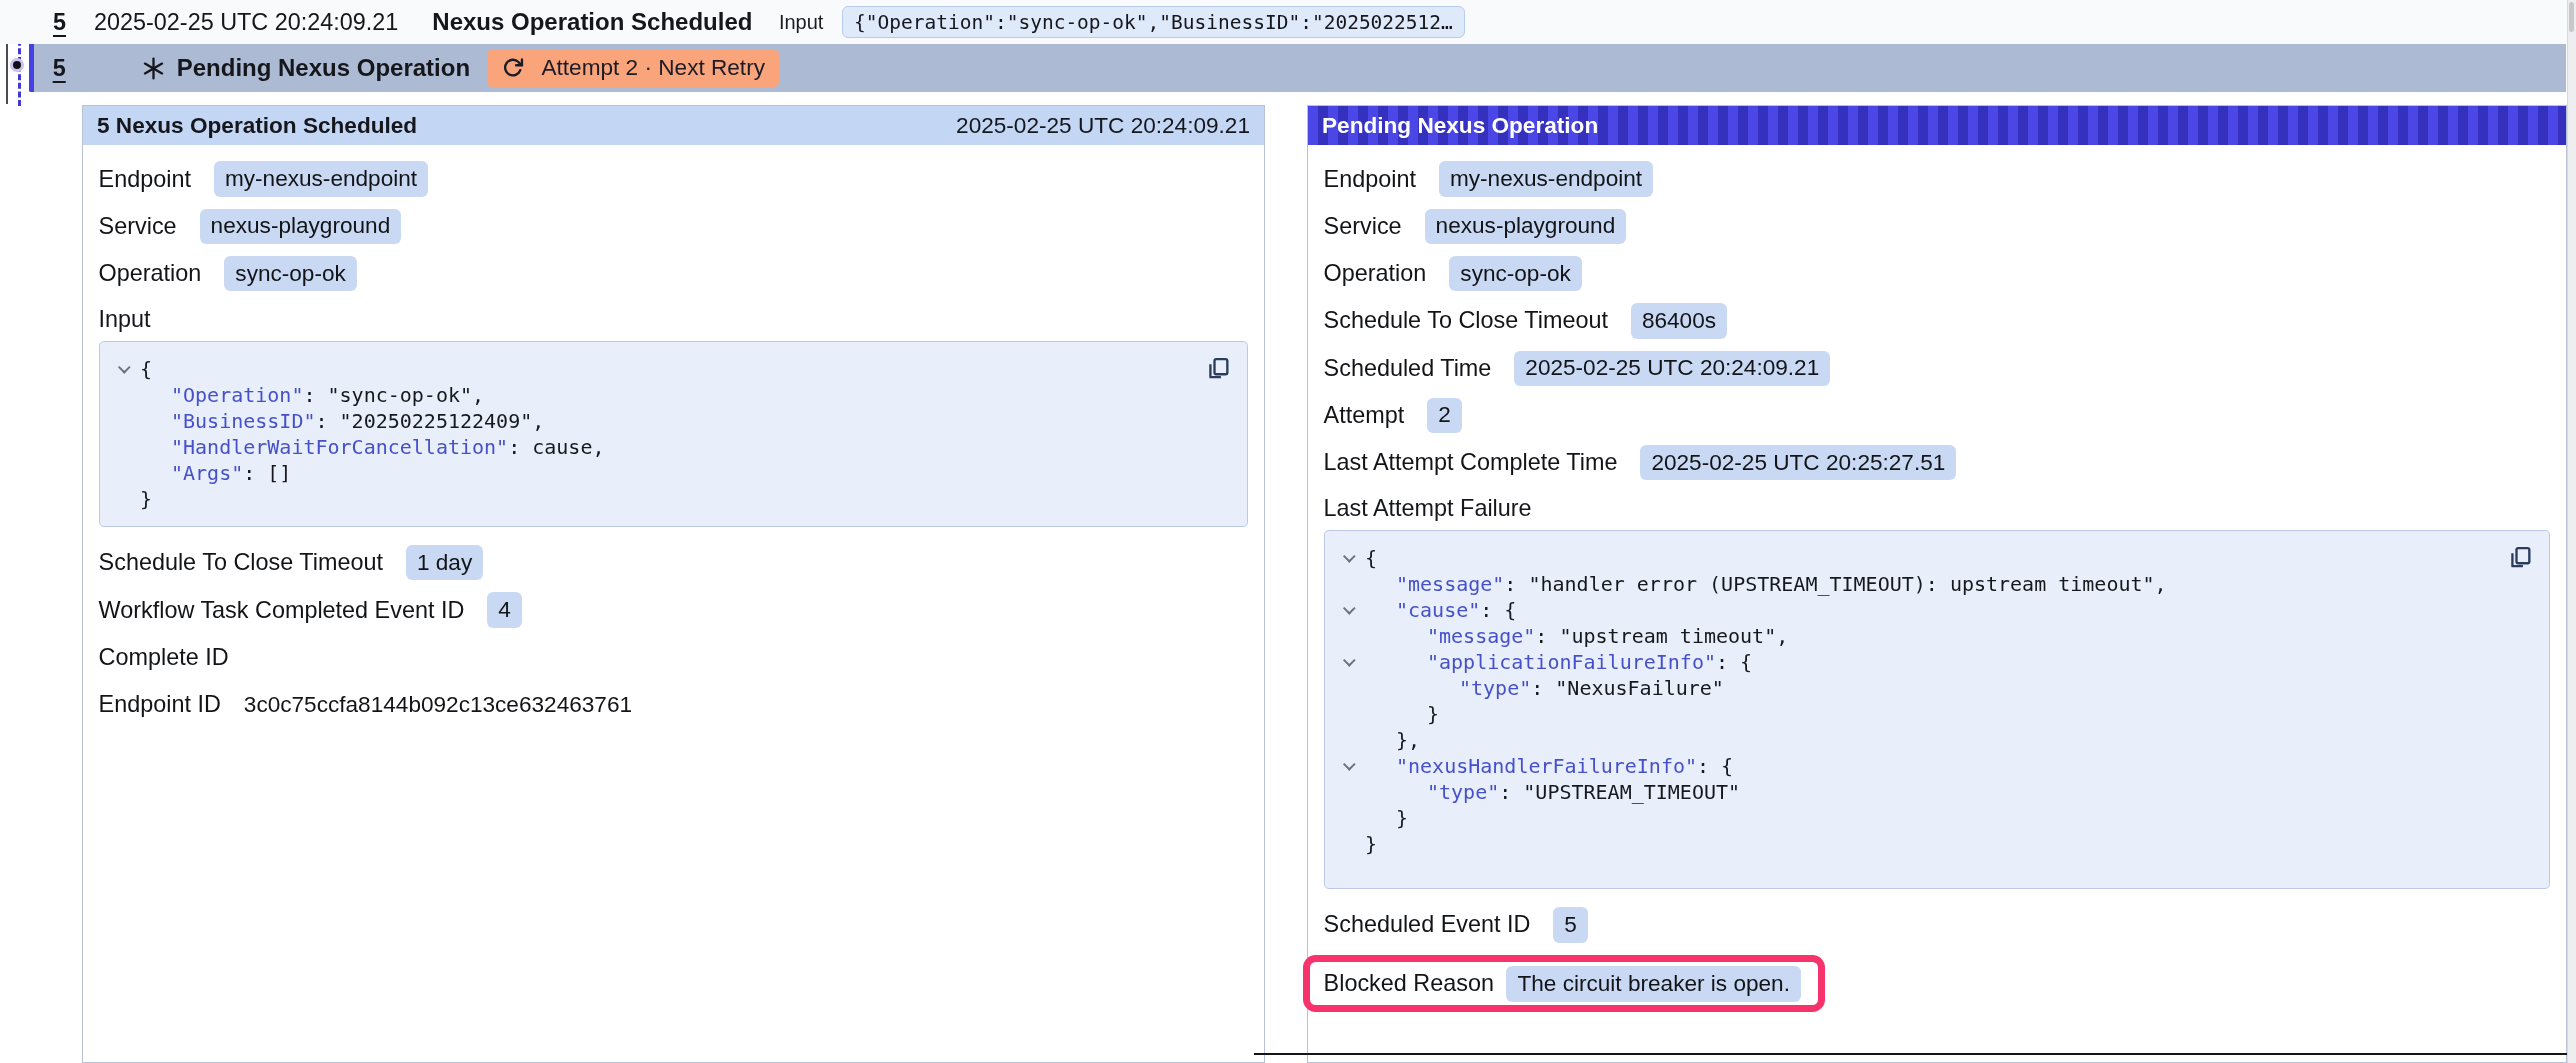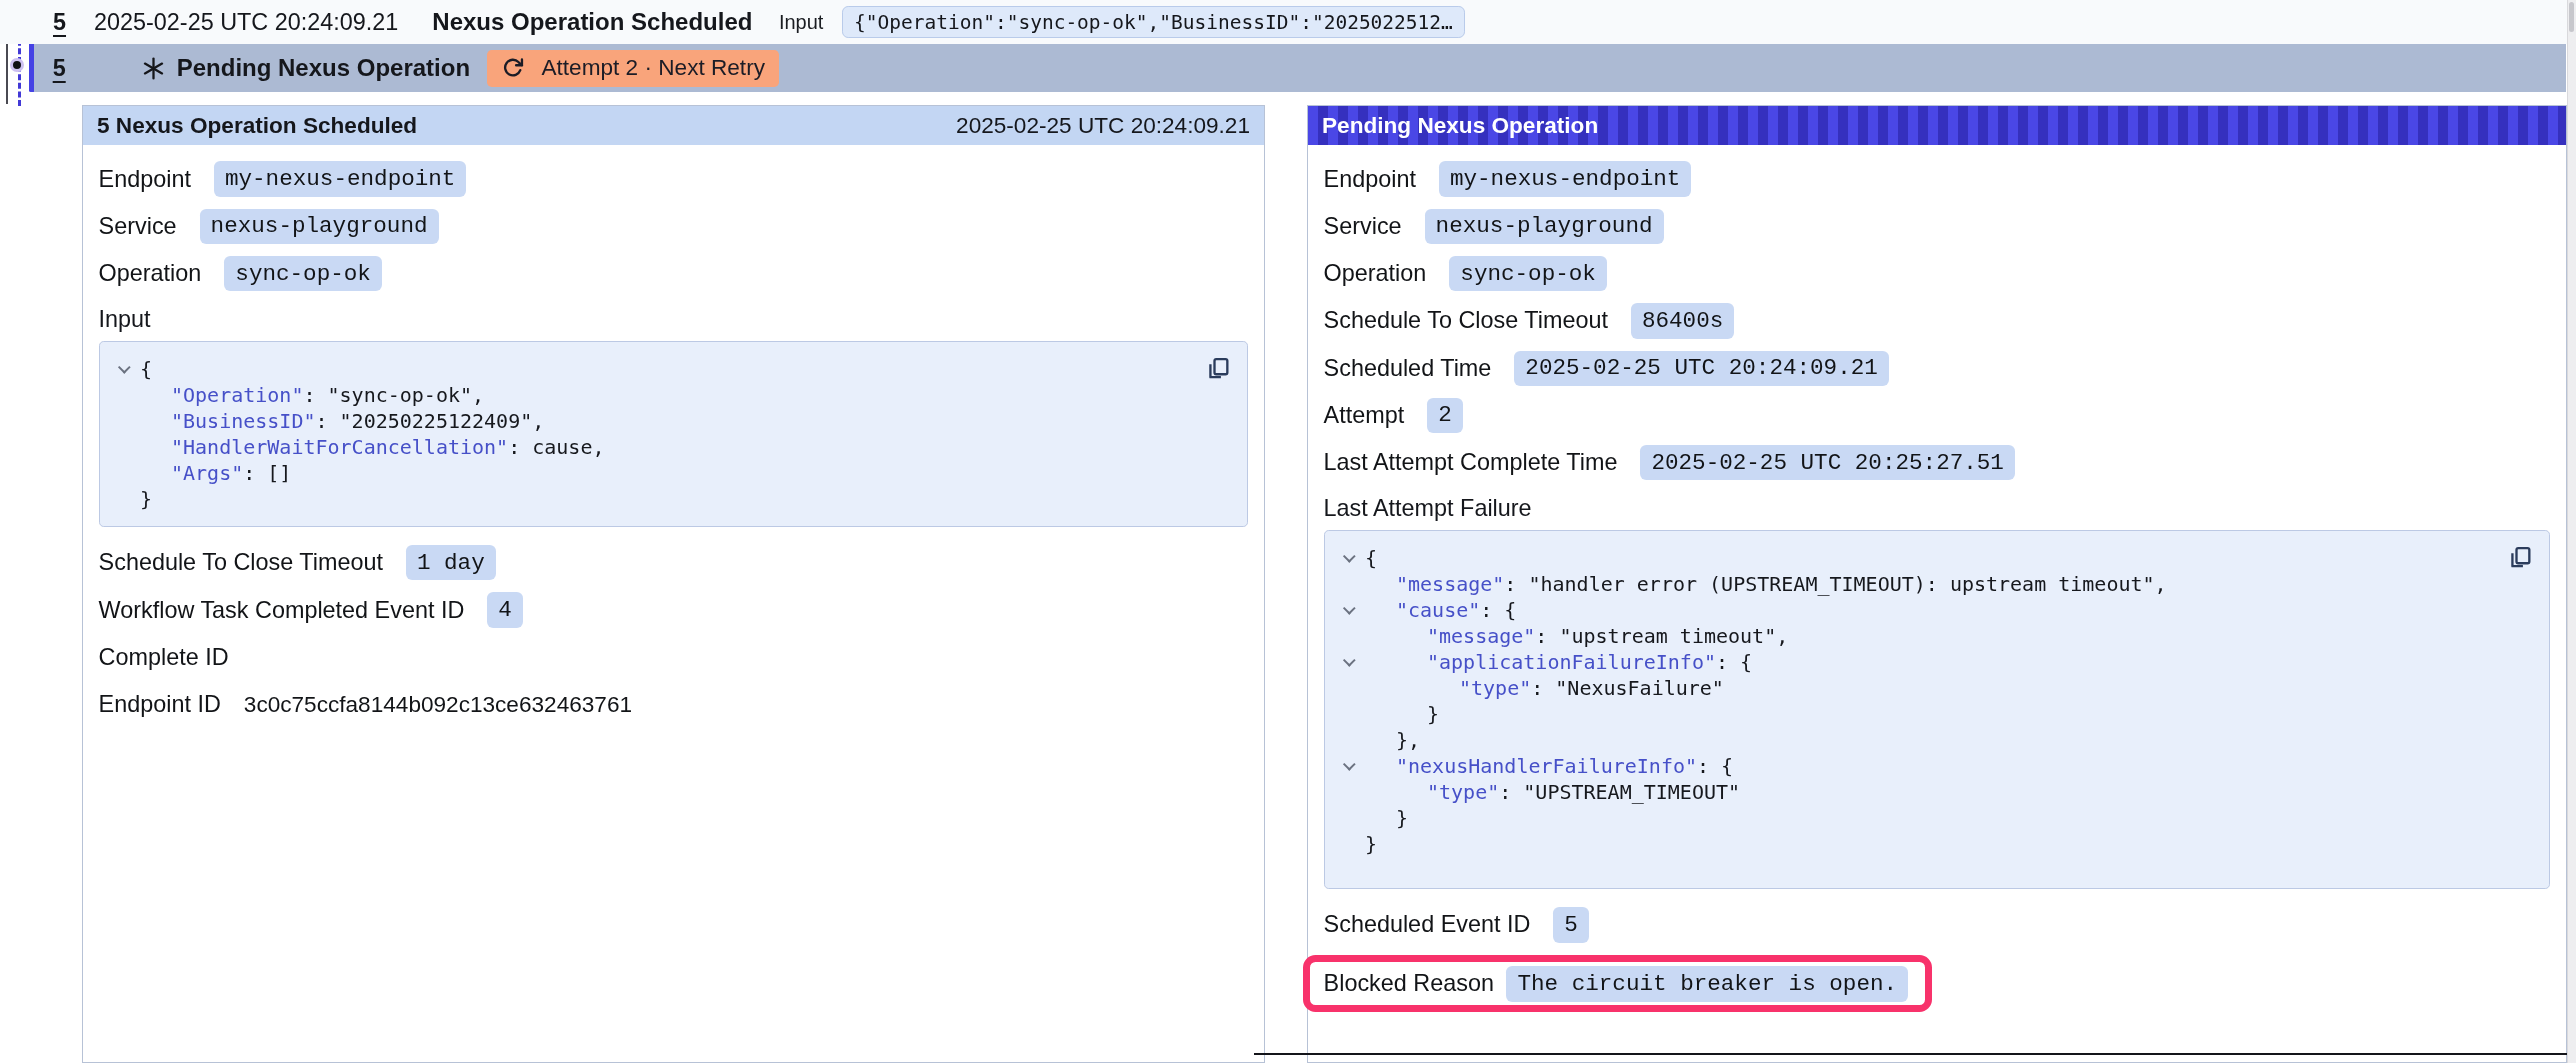"my-nexus-endpoint" .fchip { font-family: Liberation Mono, monospace -> none }
